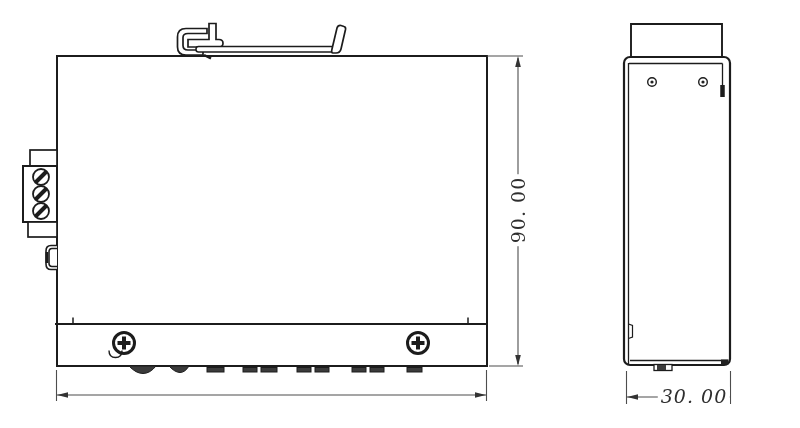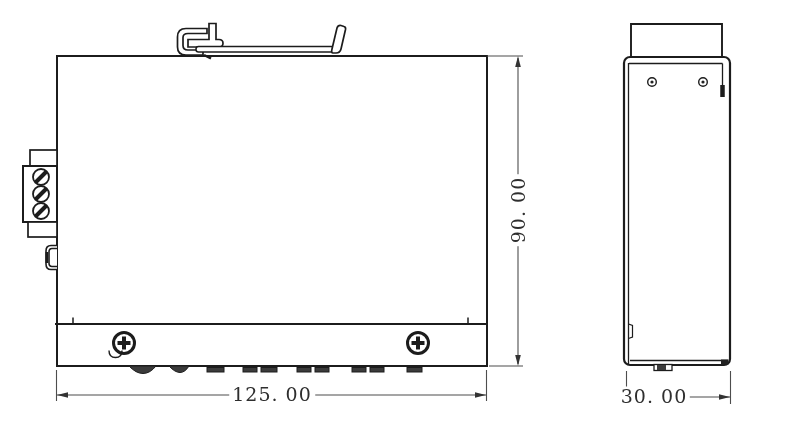"125. 00" div.dim-label { html: <div>125. 00</div> -> none }
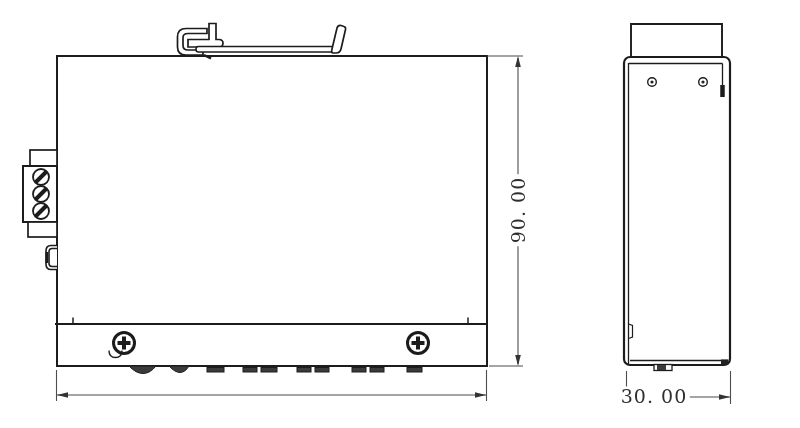"30. 00" div.dim-label { font-style: none -> italic; left: 654px -> 694px }
